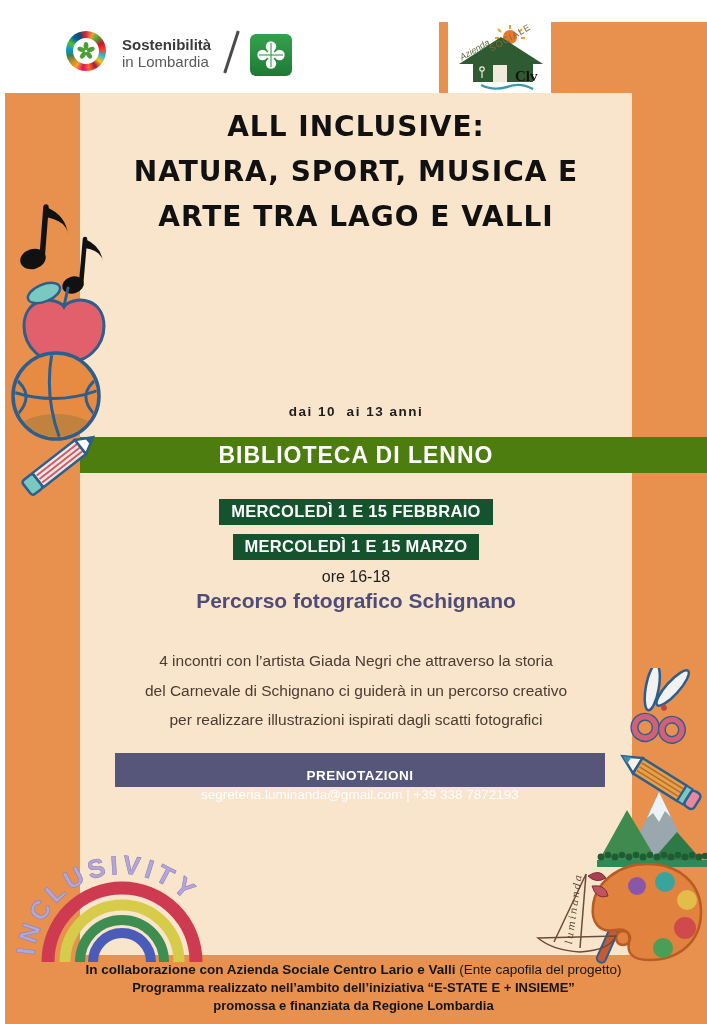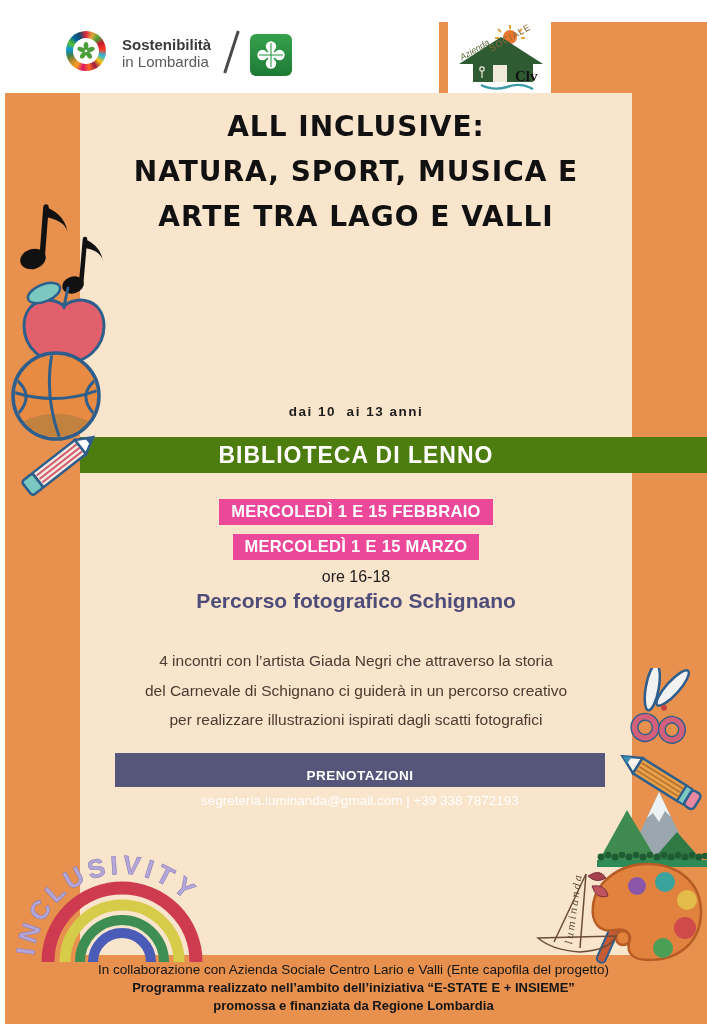"MERCOLEDÌ 1 E 15 FEBBRAIO" .badge { background: #ec4899 -> #14532d }
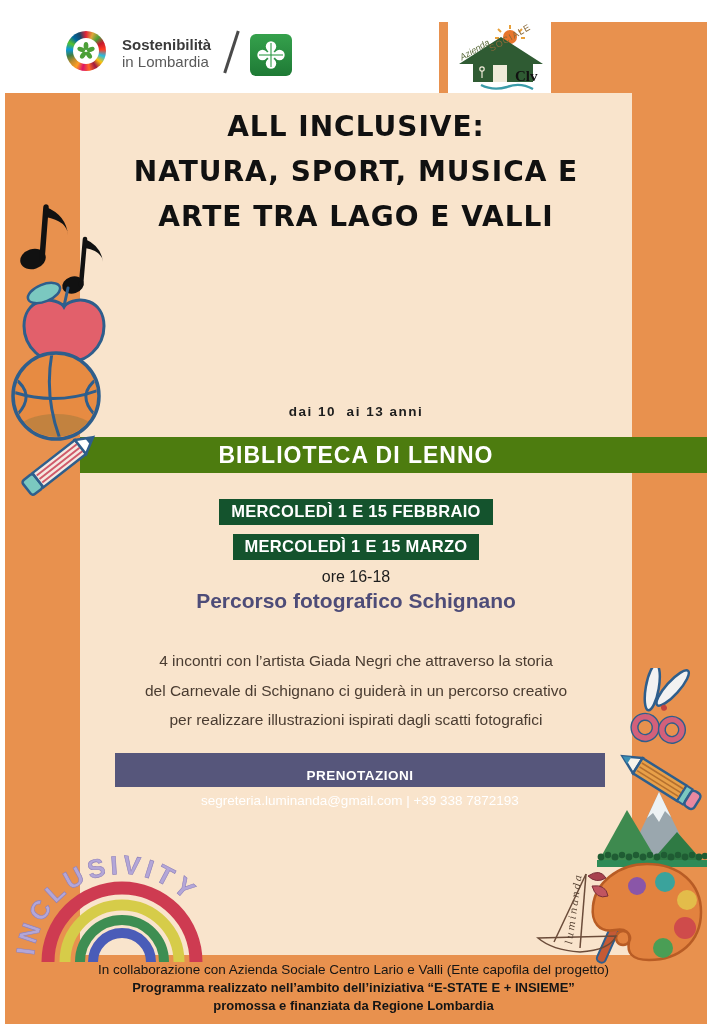"segreteria.luminanda@gmail.com | +39 338" .booking .b2 { margin-top: 10px -> 4px }
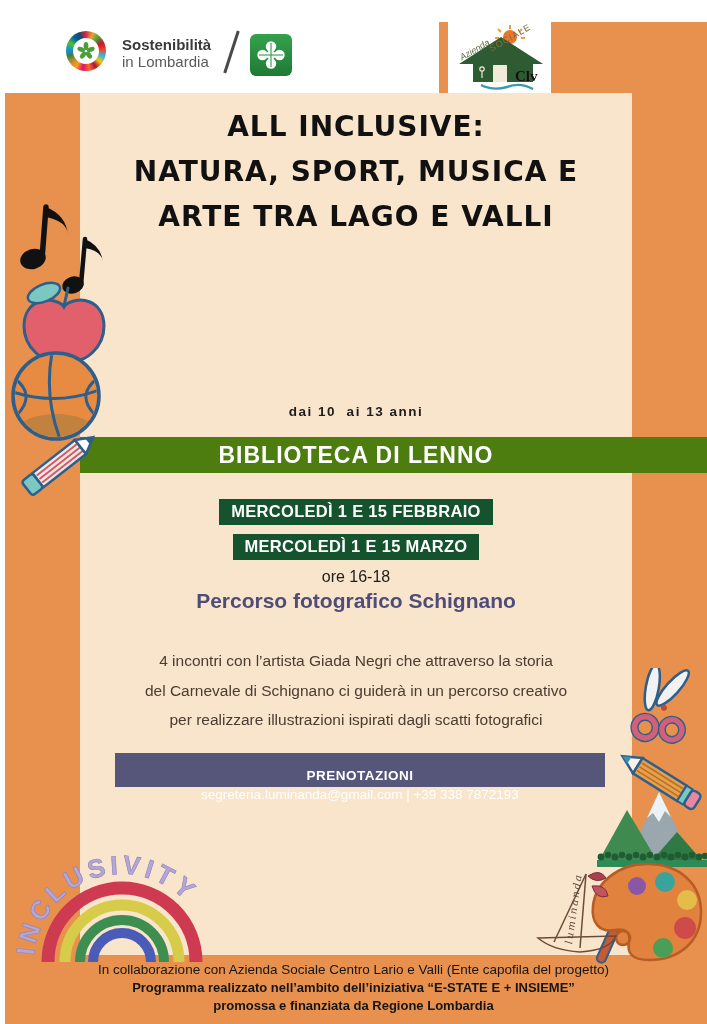"In collaborazione con Azienda Sociale" .footer .f1 .bold { font-weight: normal -> bold }
